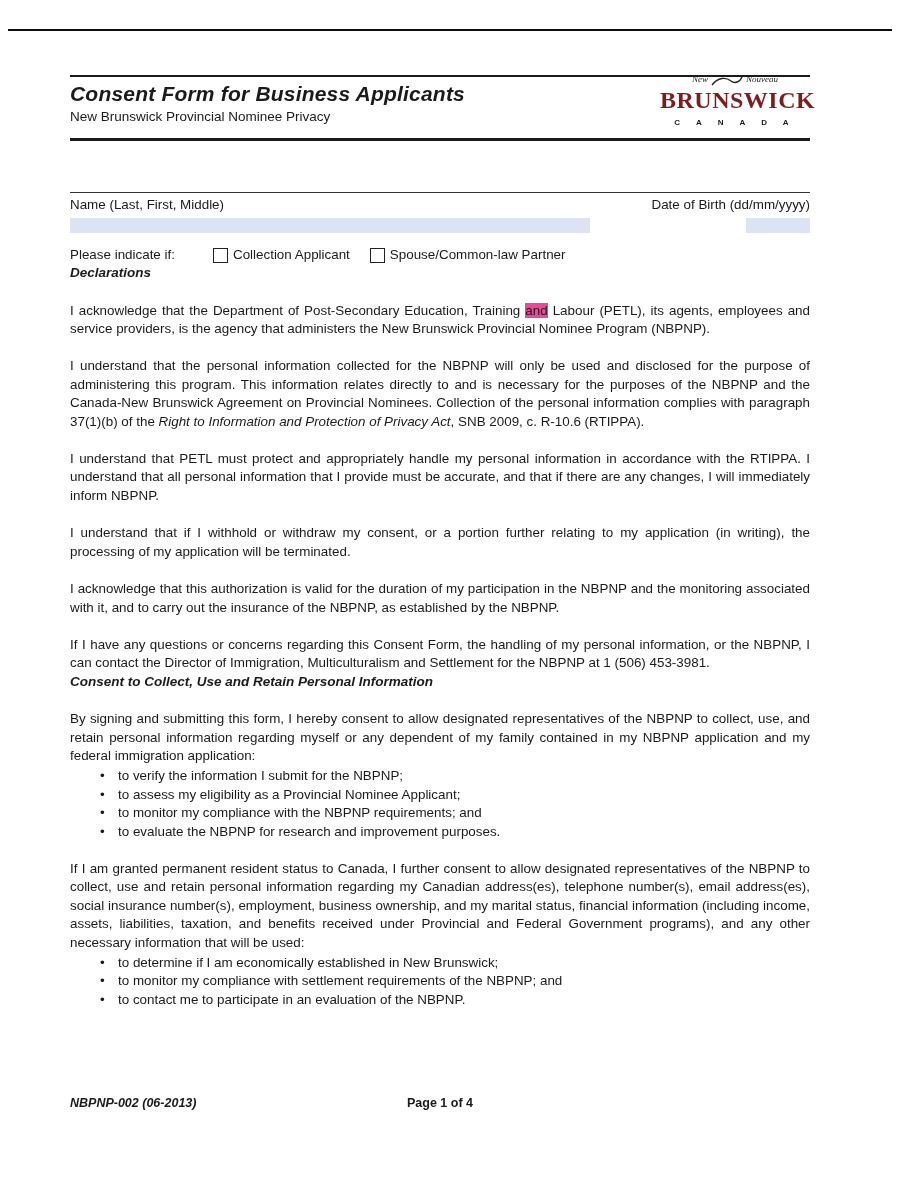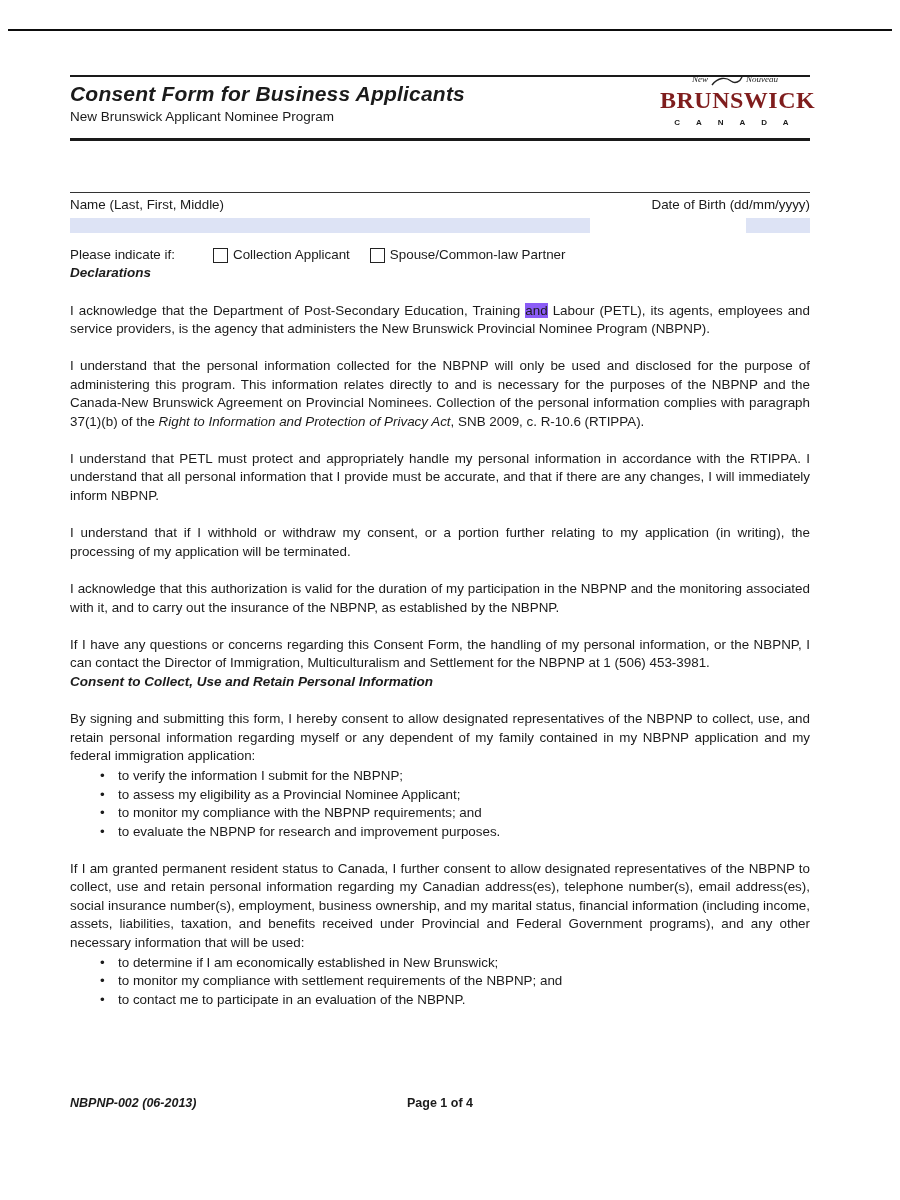"New Brunswick Applicant Nominee Program" div.doc-subtitle { text: Applicant Nominee Program -> Provincial Nominee Privacy }
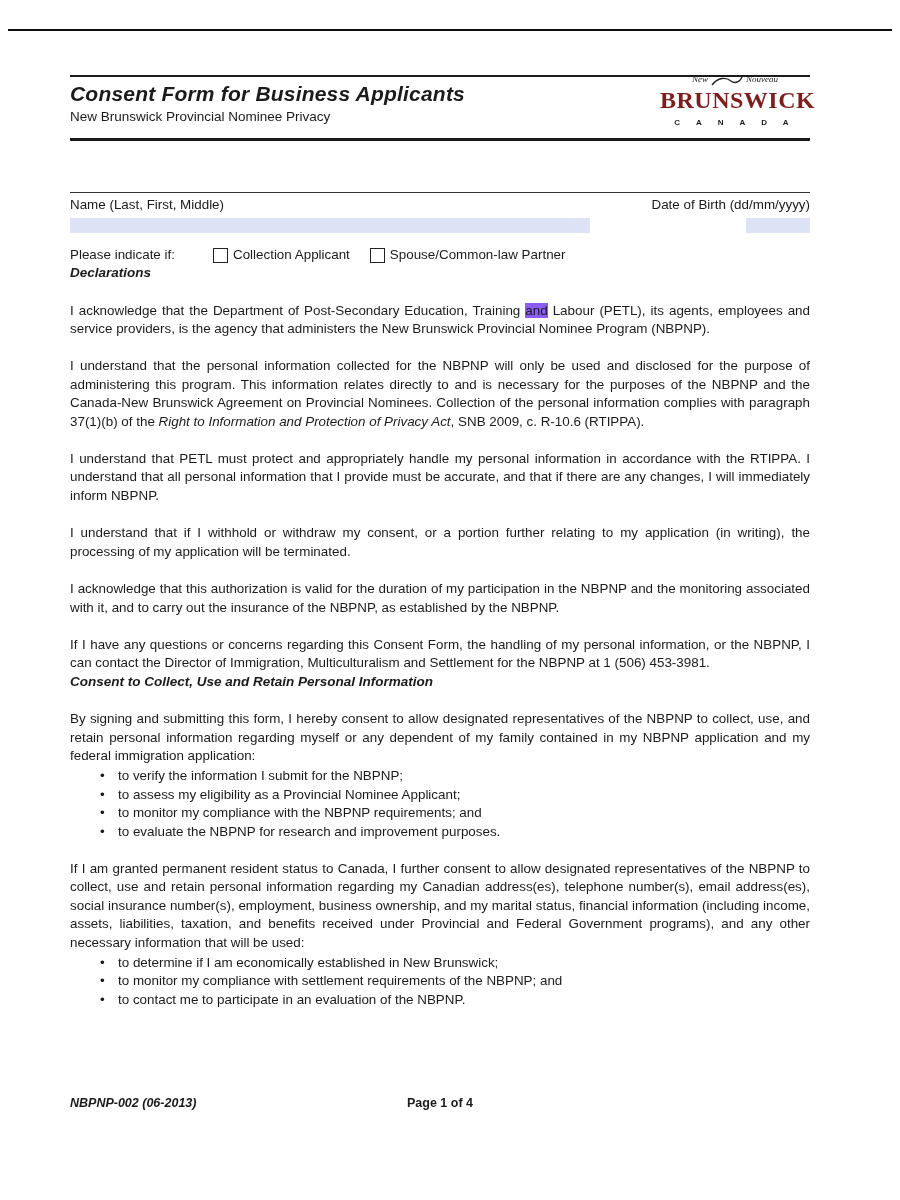"and" .hl { background: #8b5cf6 -> #ec4899 }
